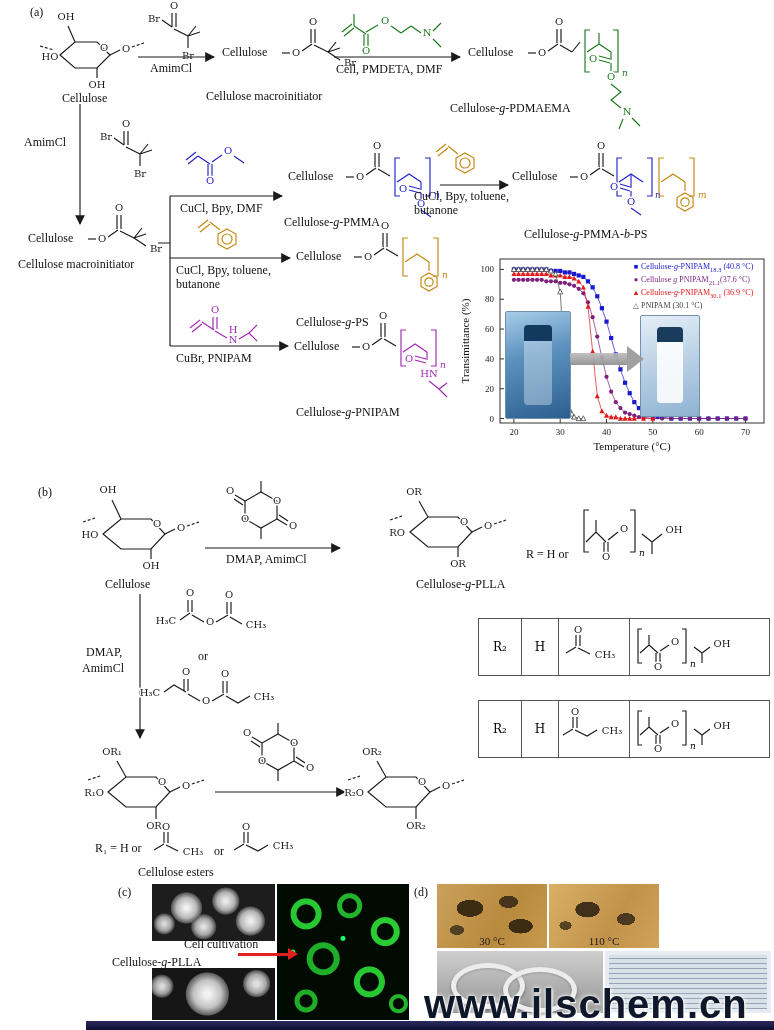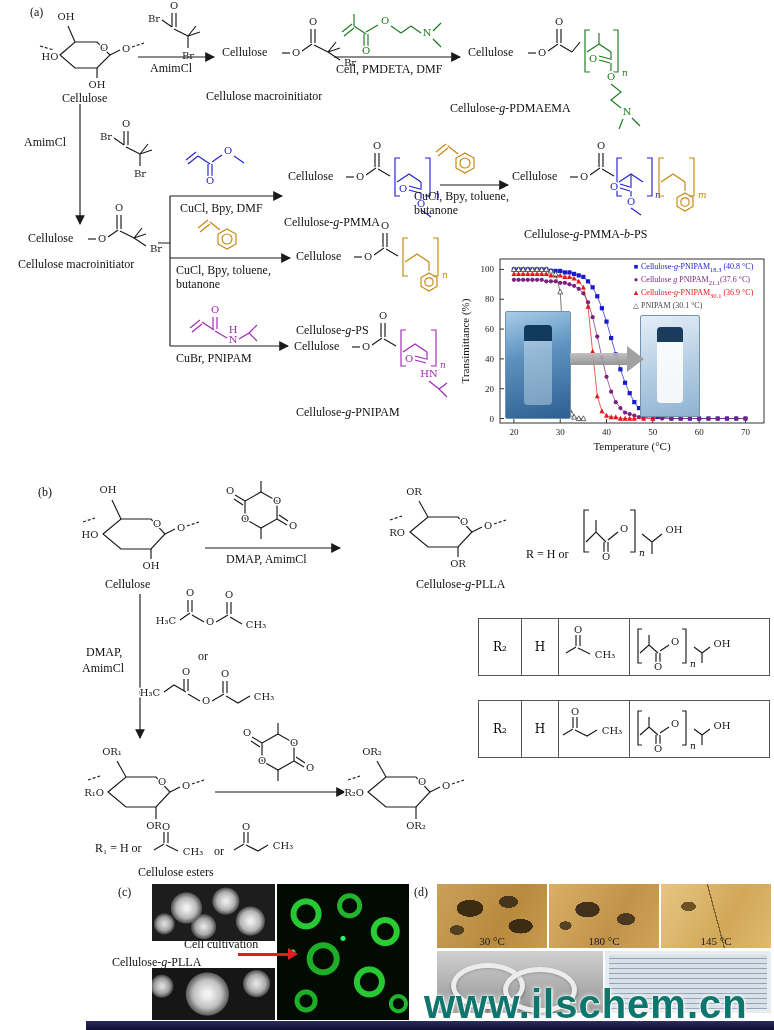"Cellulose-g-PS" div.lab { top: 324px -> 316px }
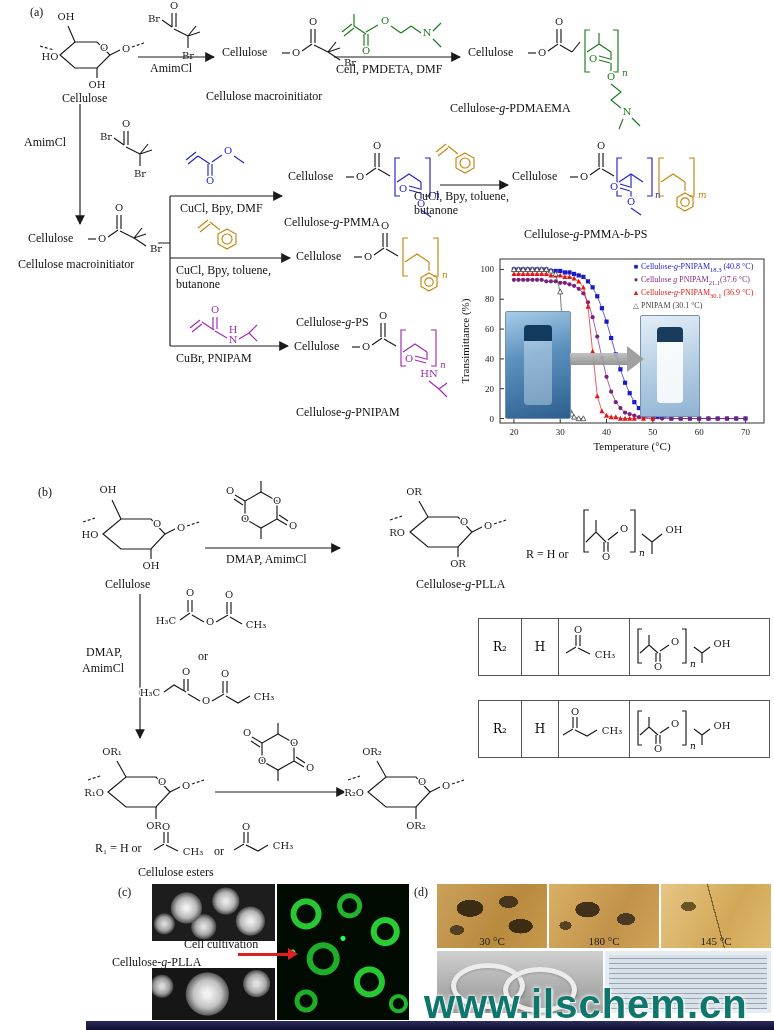"180 °C" span.tlab { text: 180 -> 110 }
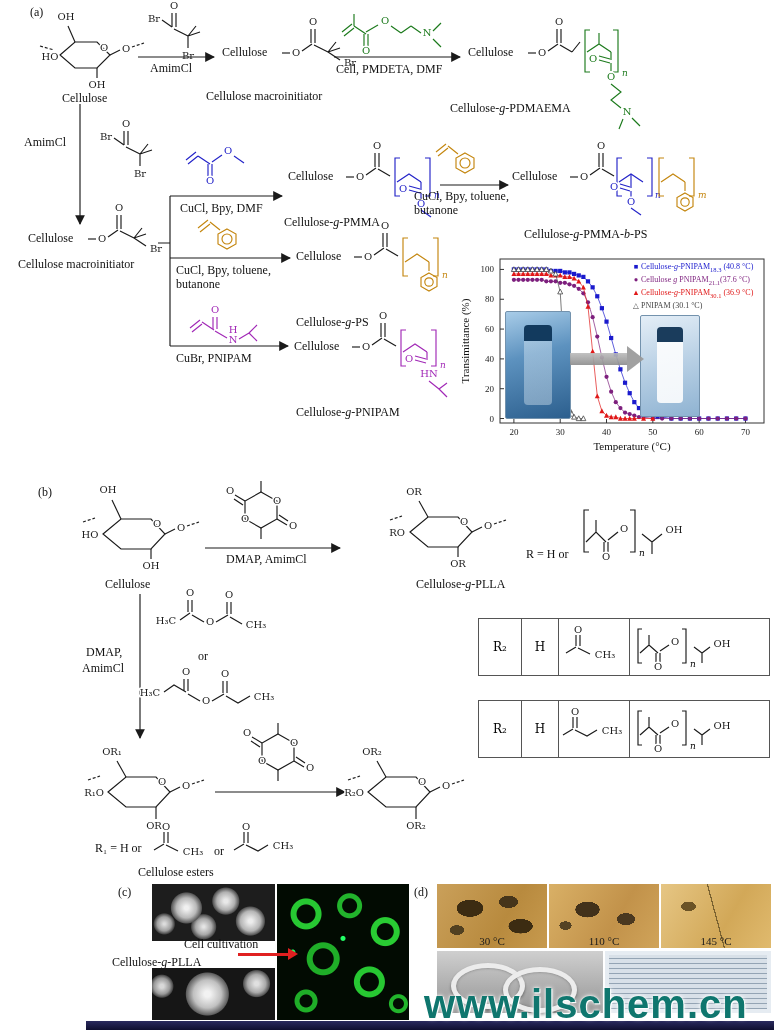"145 °C" div.amber { html: <div> <span>145 °C</span> </div> -> none }
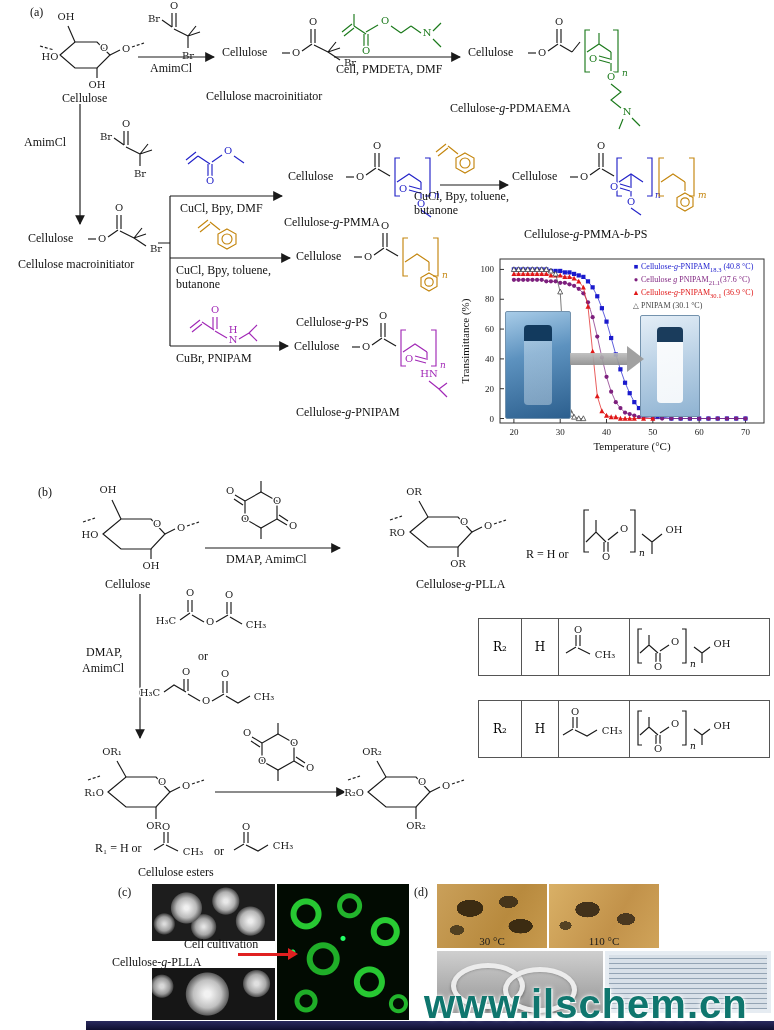"www.ilschem.cn" #watermark { color: #0f766e -> #0f172a }
